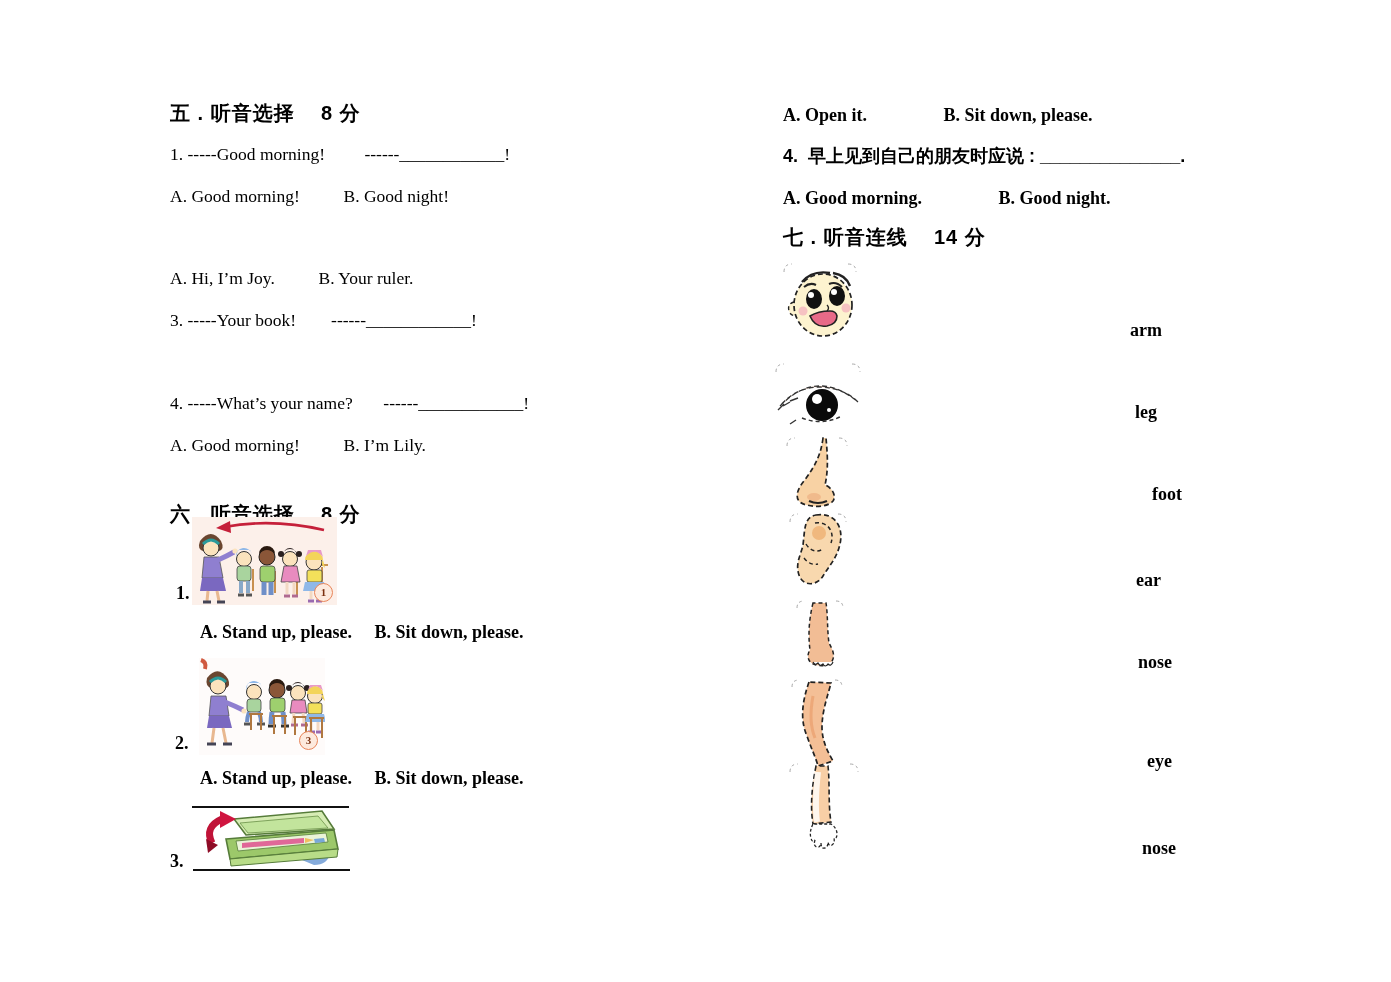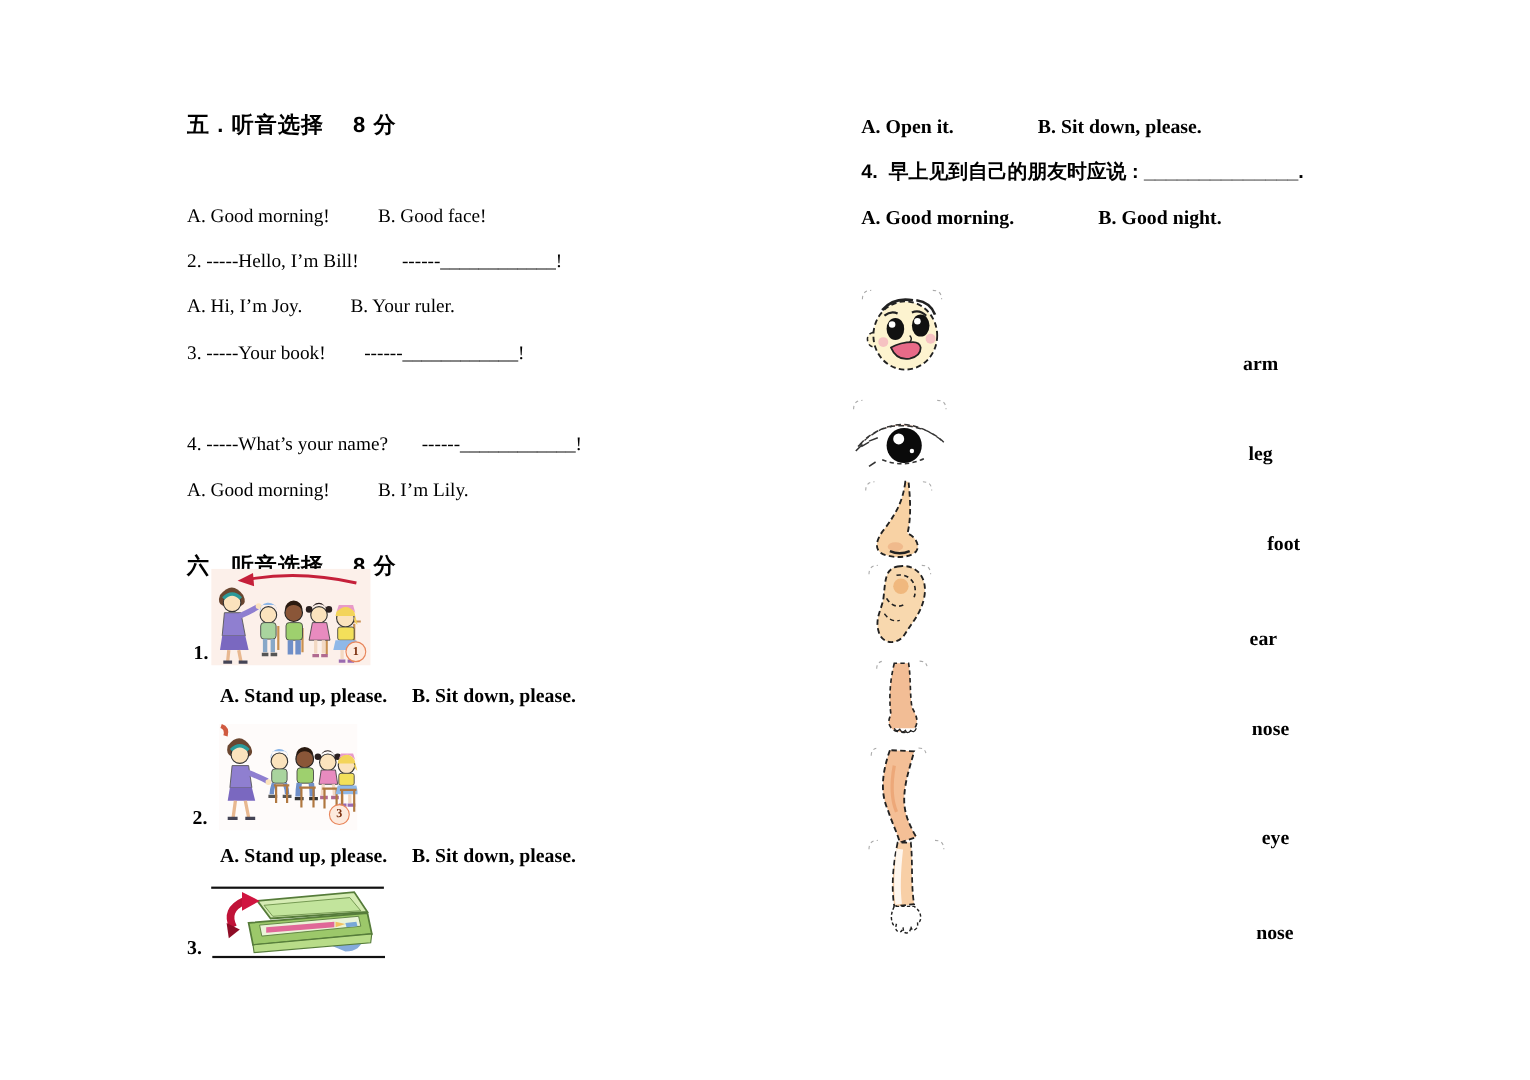"1. -----Good morning!" div.abs { html: none -> <div>1. -----Good morning! ------____________!</div> }
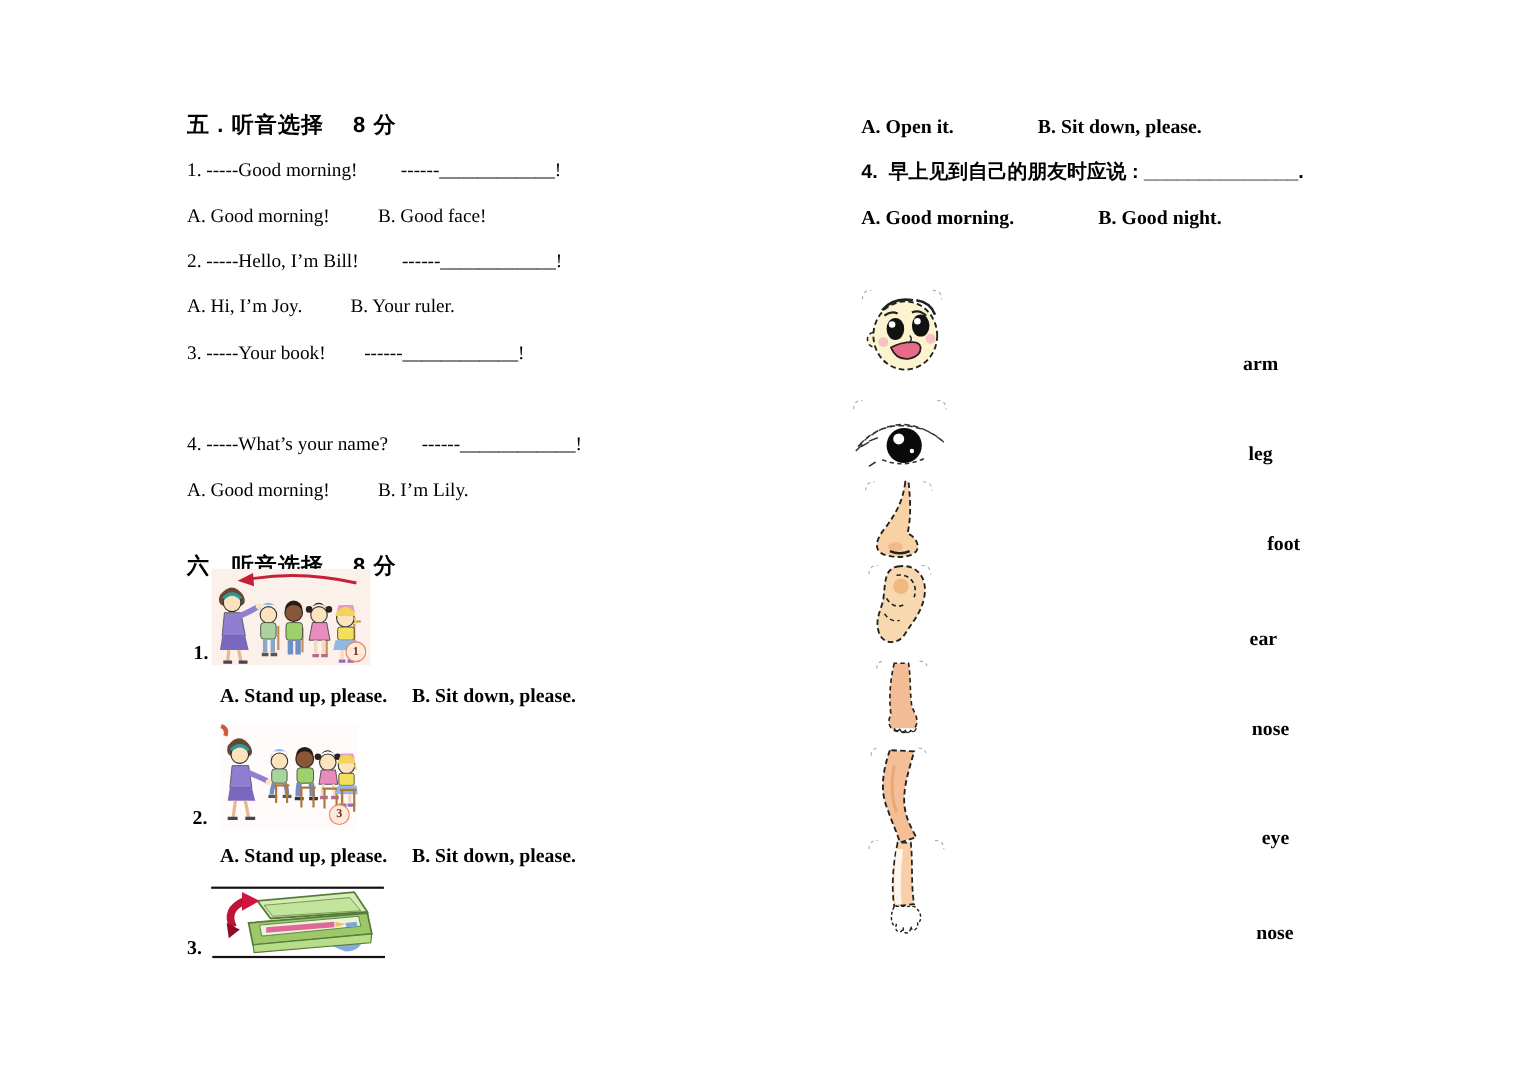"A. Good morning! B. Good" div.abs { text: face -> night }
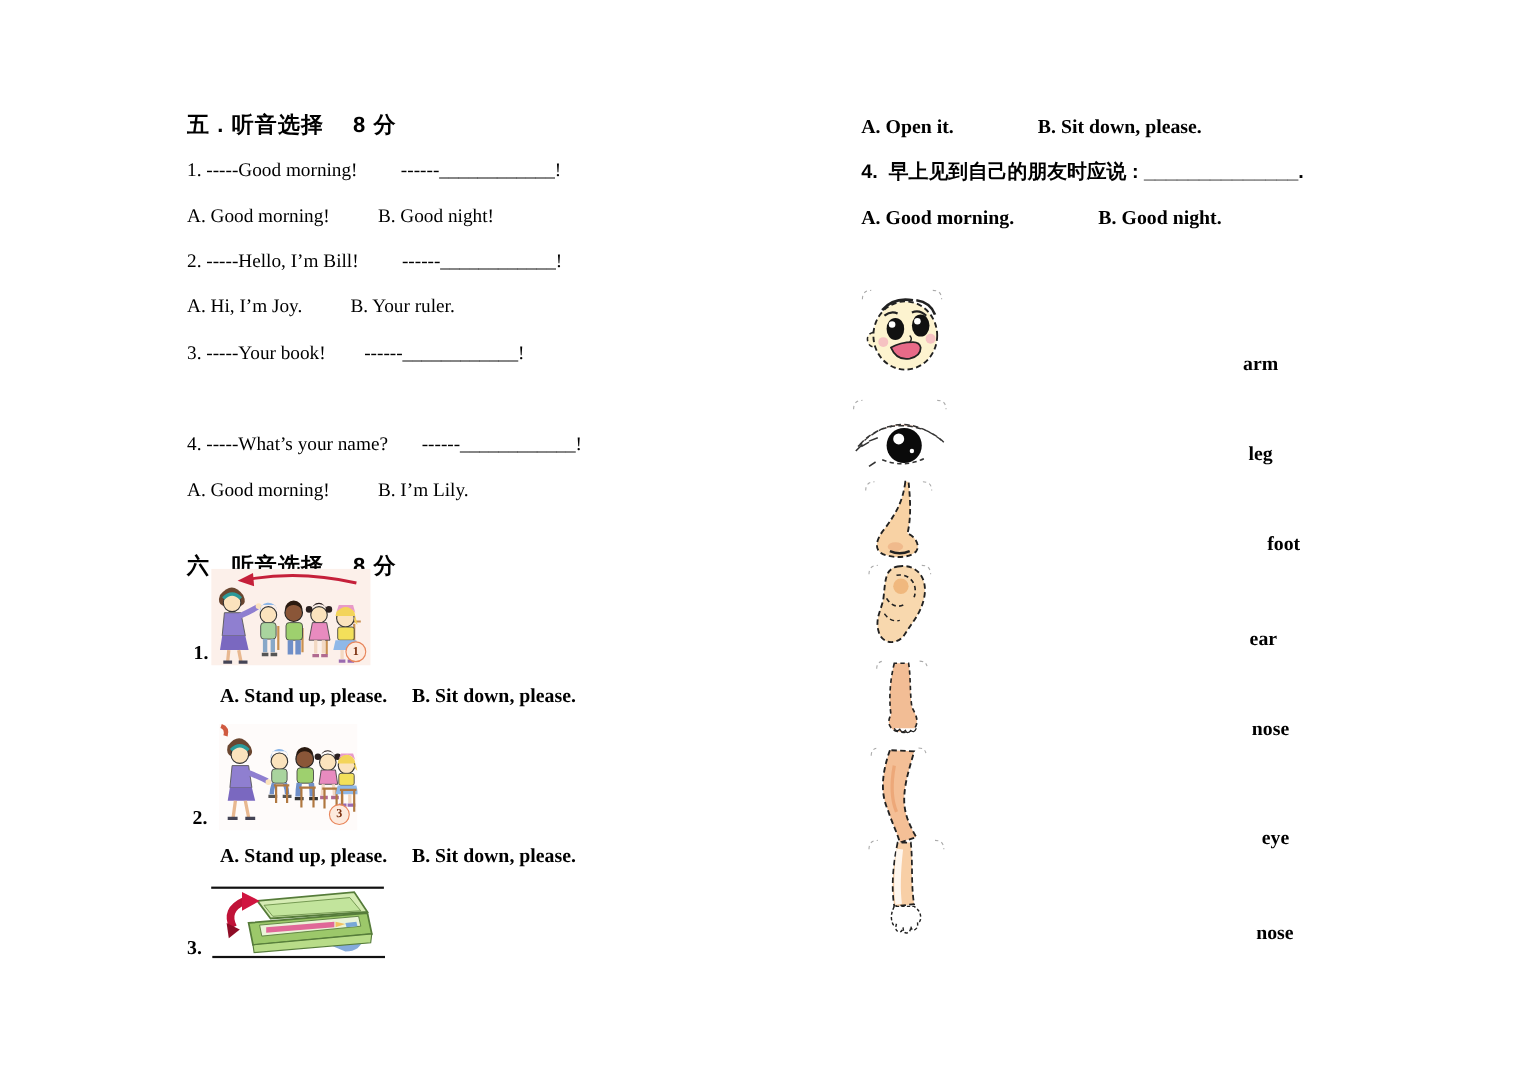"2. -----Hello, I’m Bill!" div.abs { html: <div>2. -----Hello, I’m Bill! ------____________!</div> -> none }
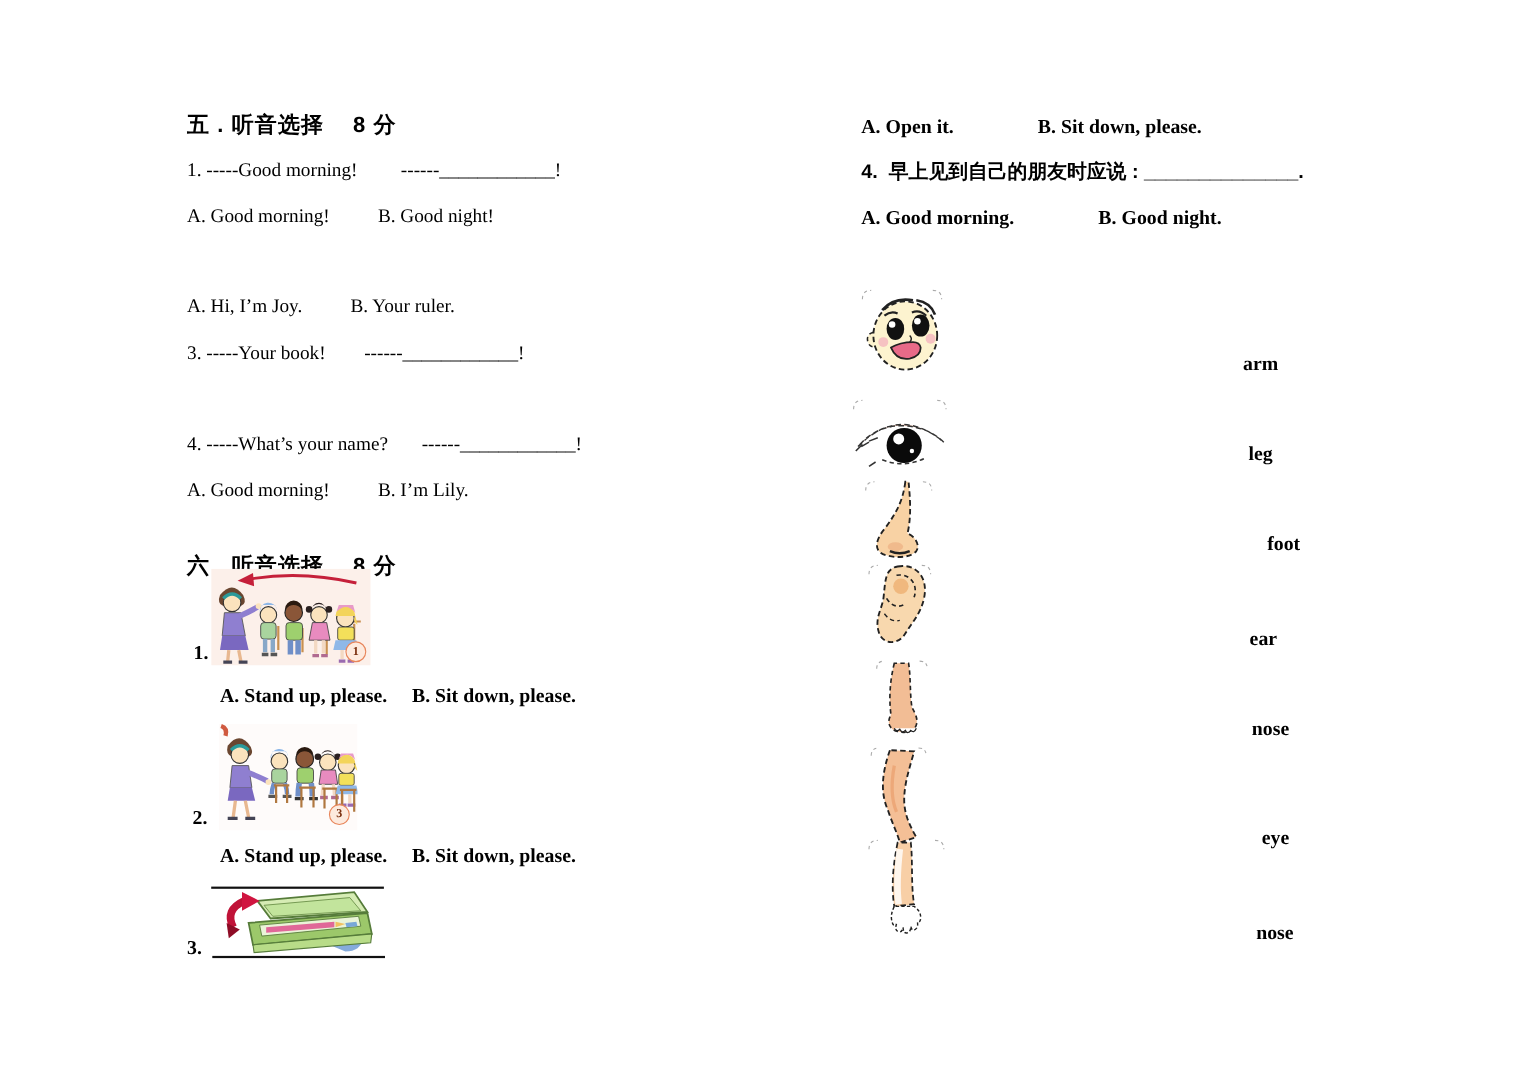"七 . 听音连线 14 分" div.abs { html: none -> <div>七 . 听音连线 14 分</div> }
